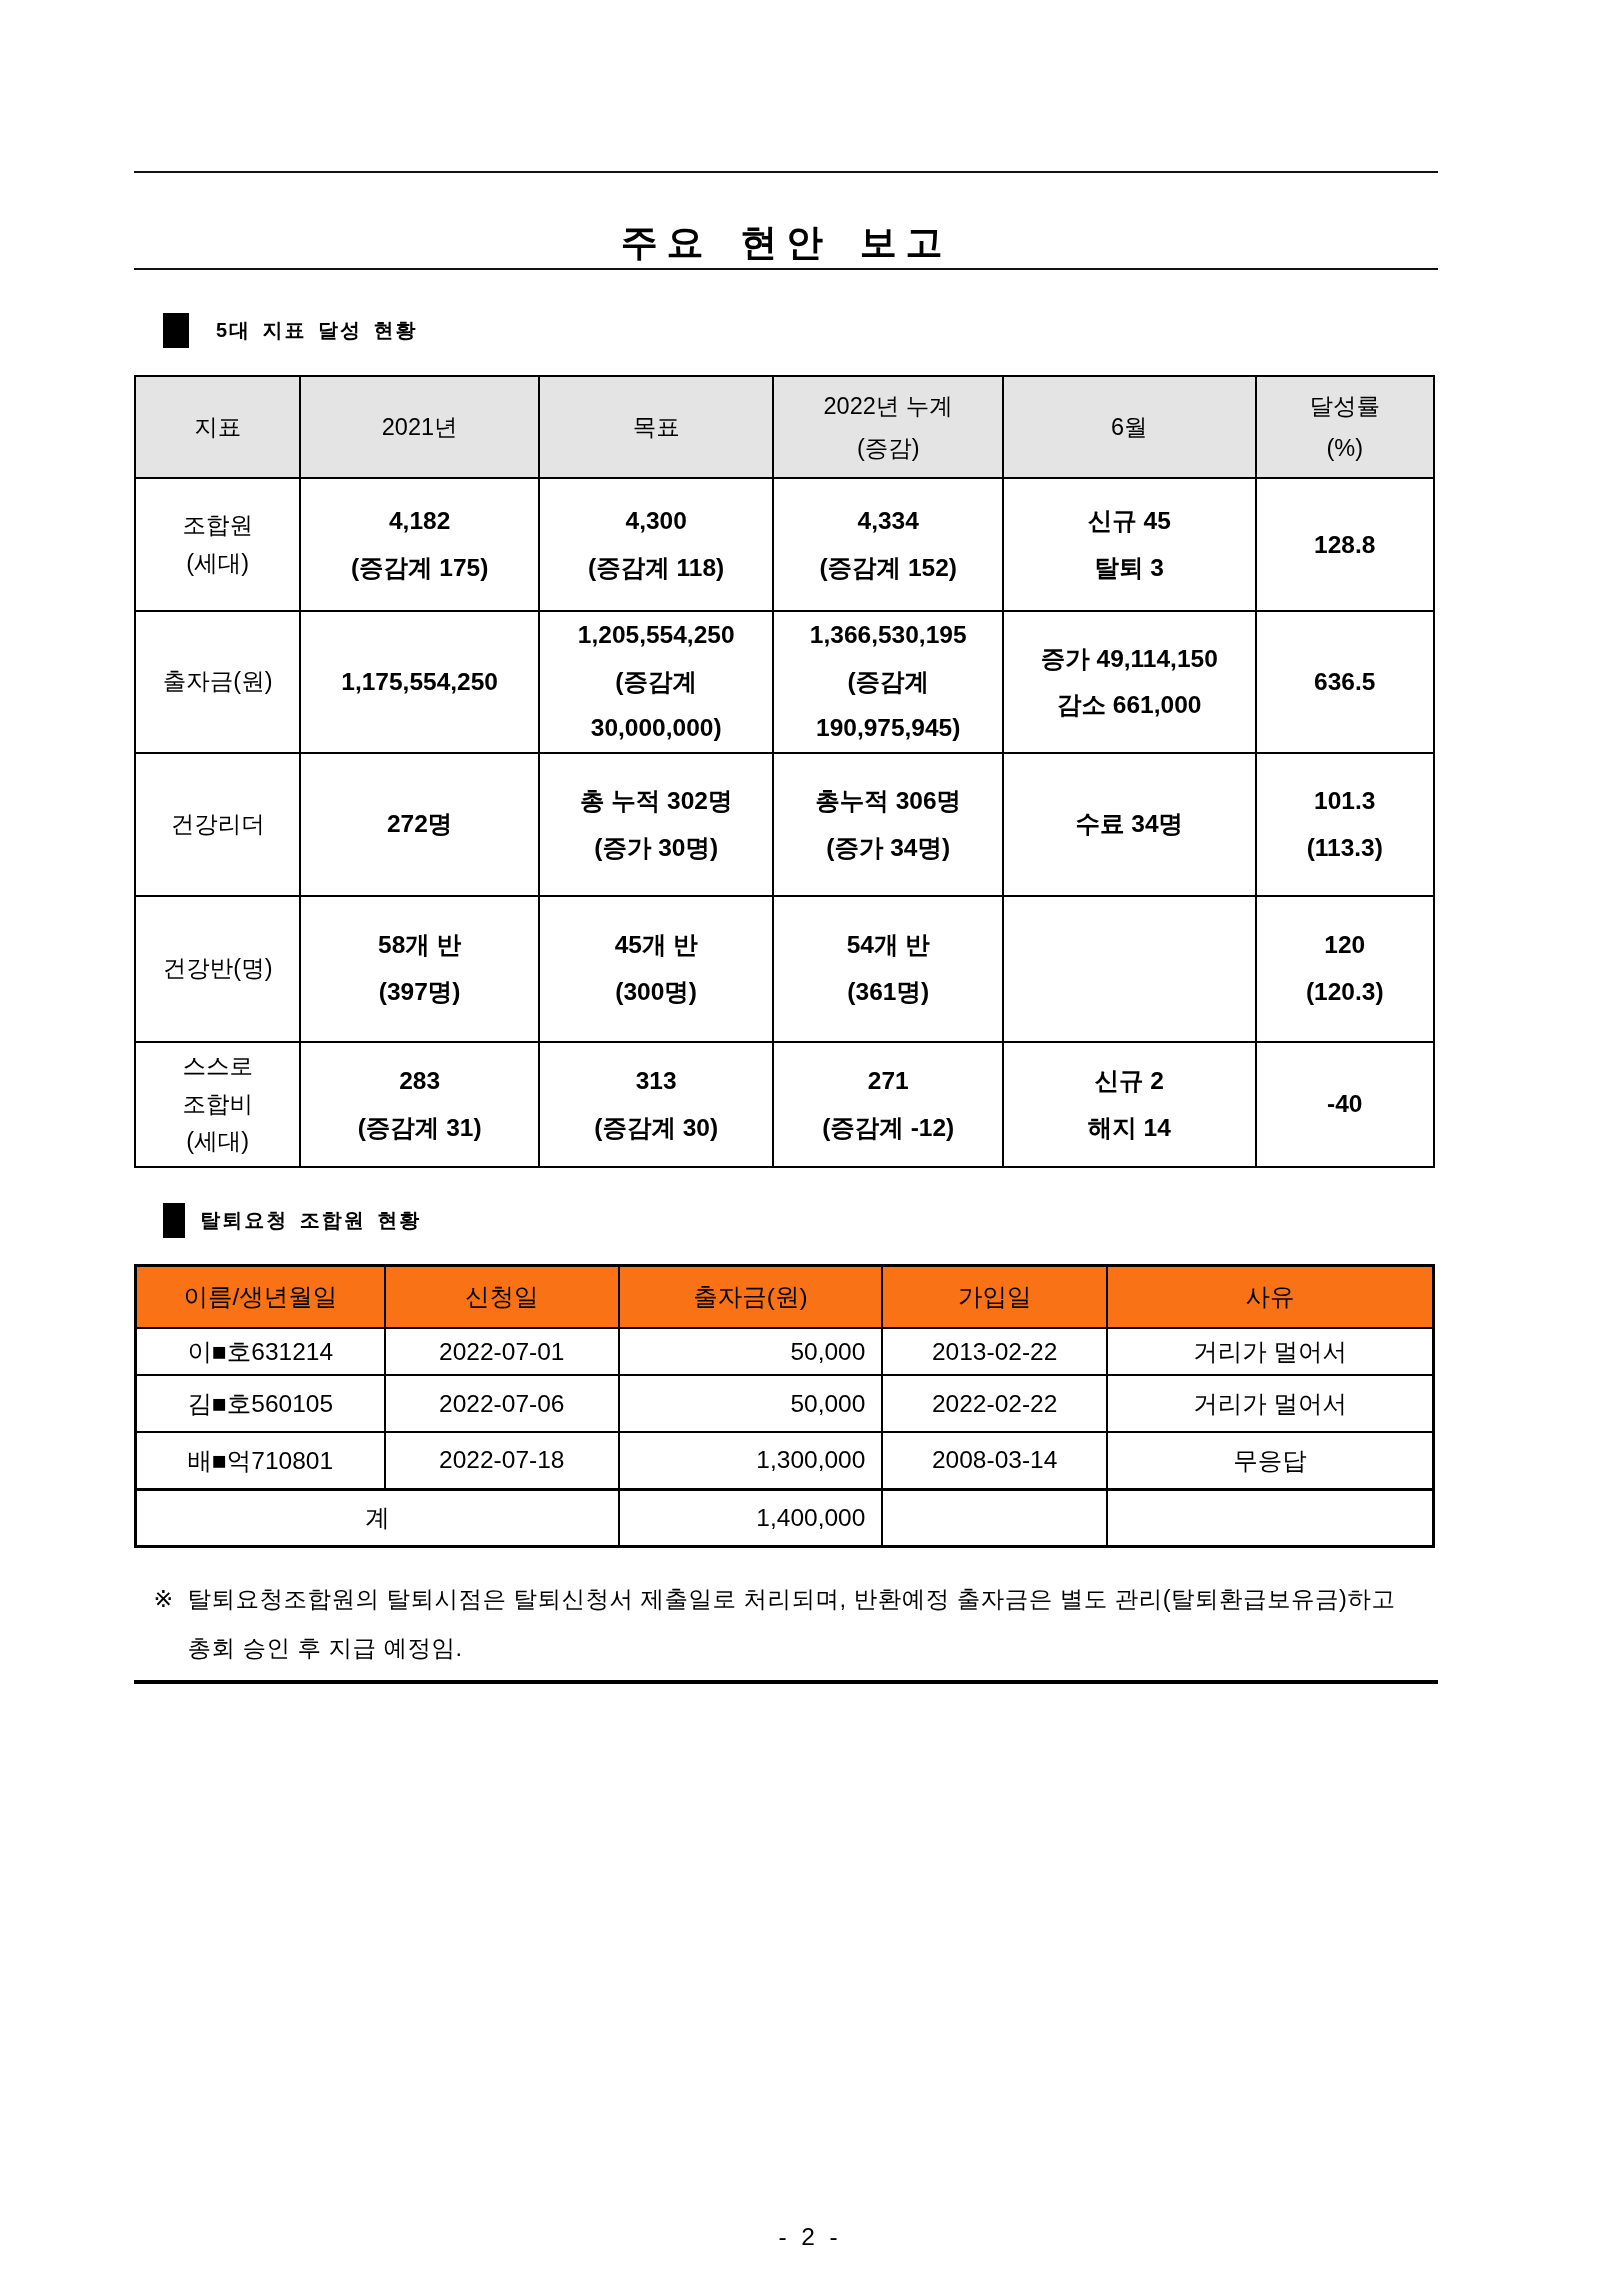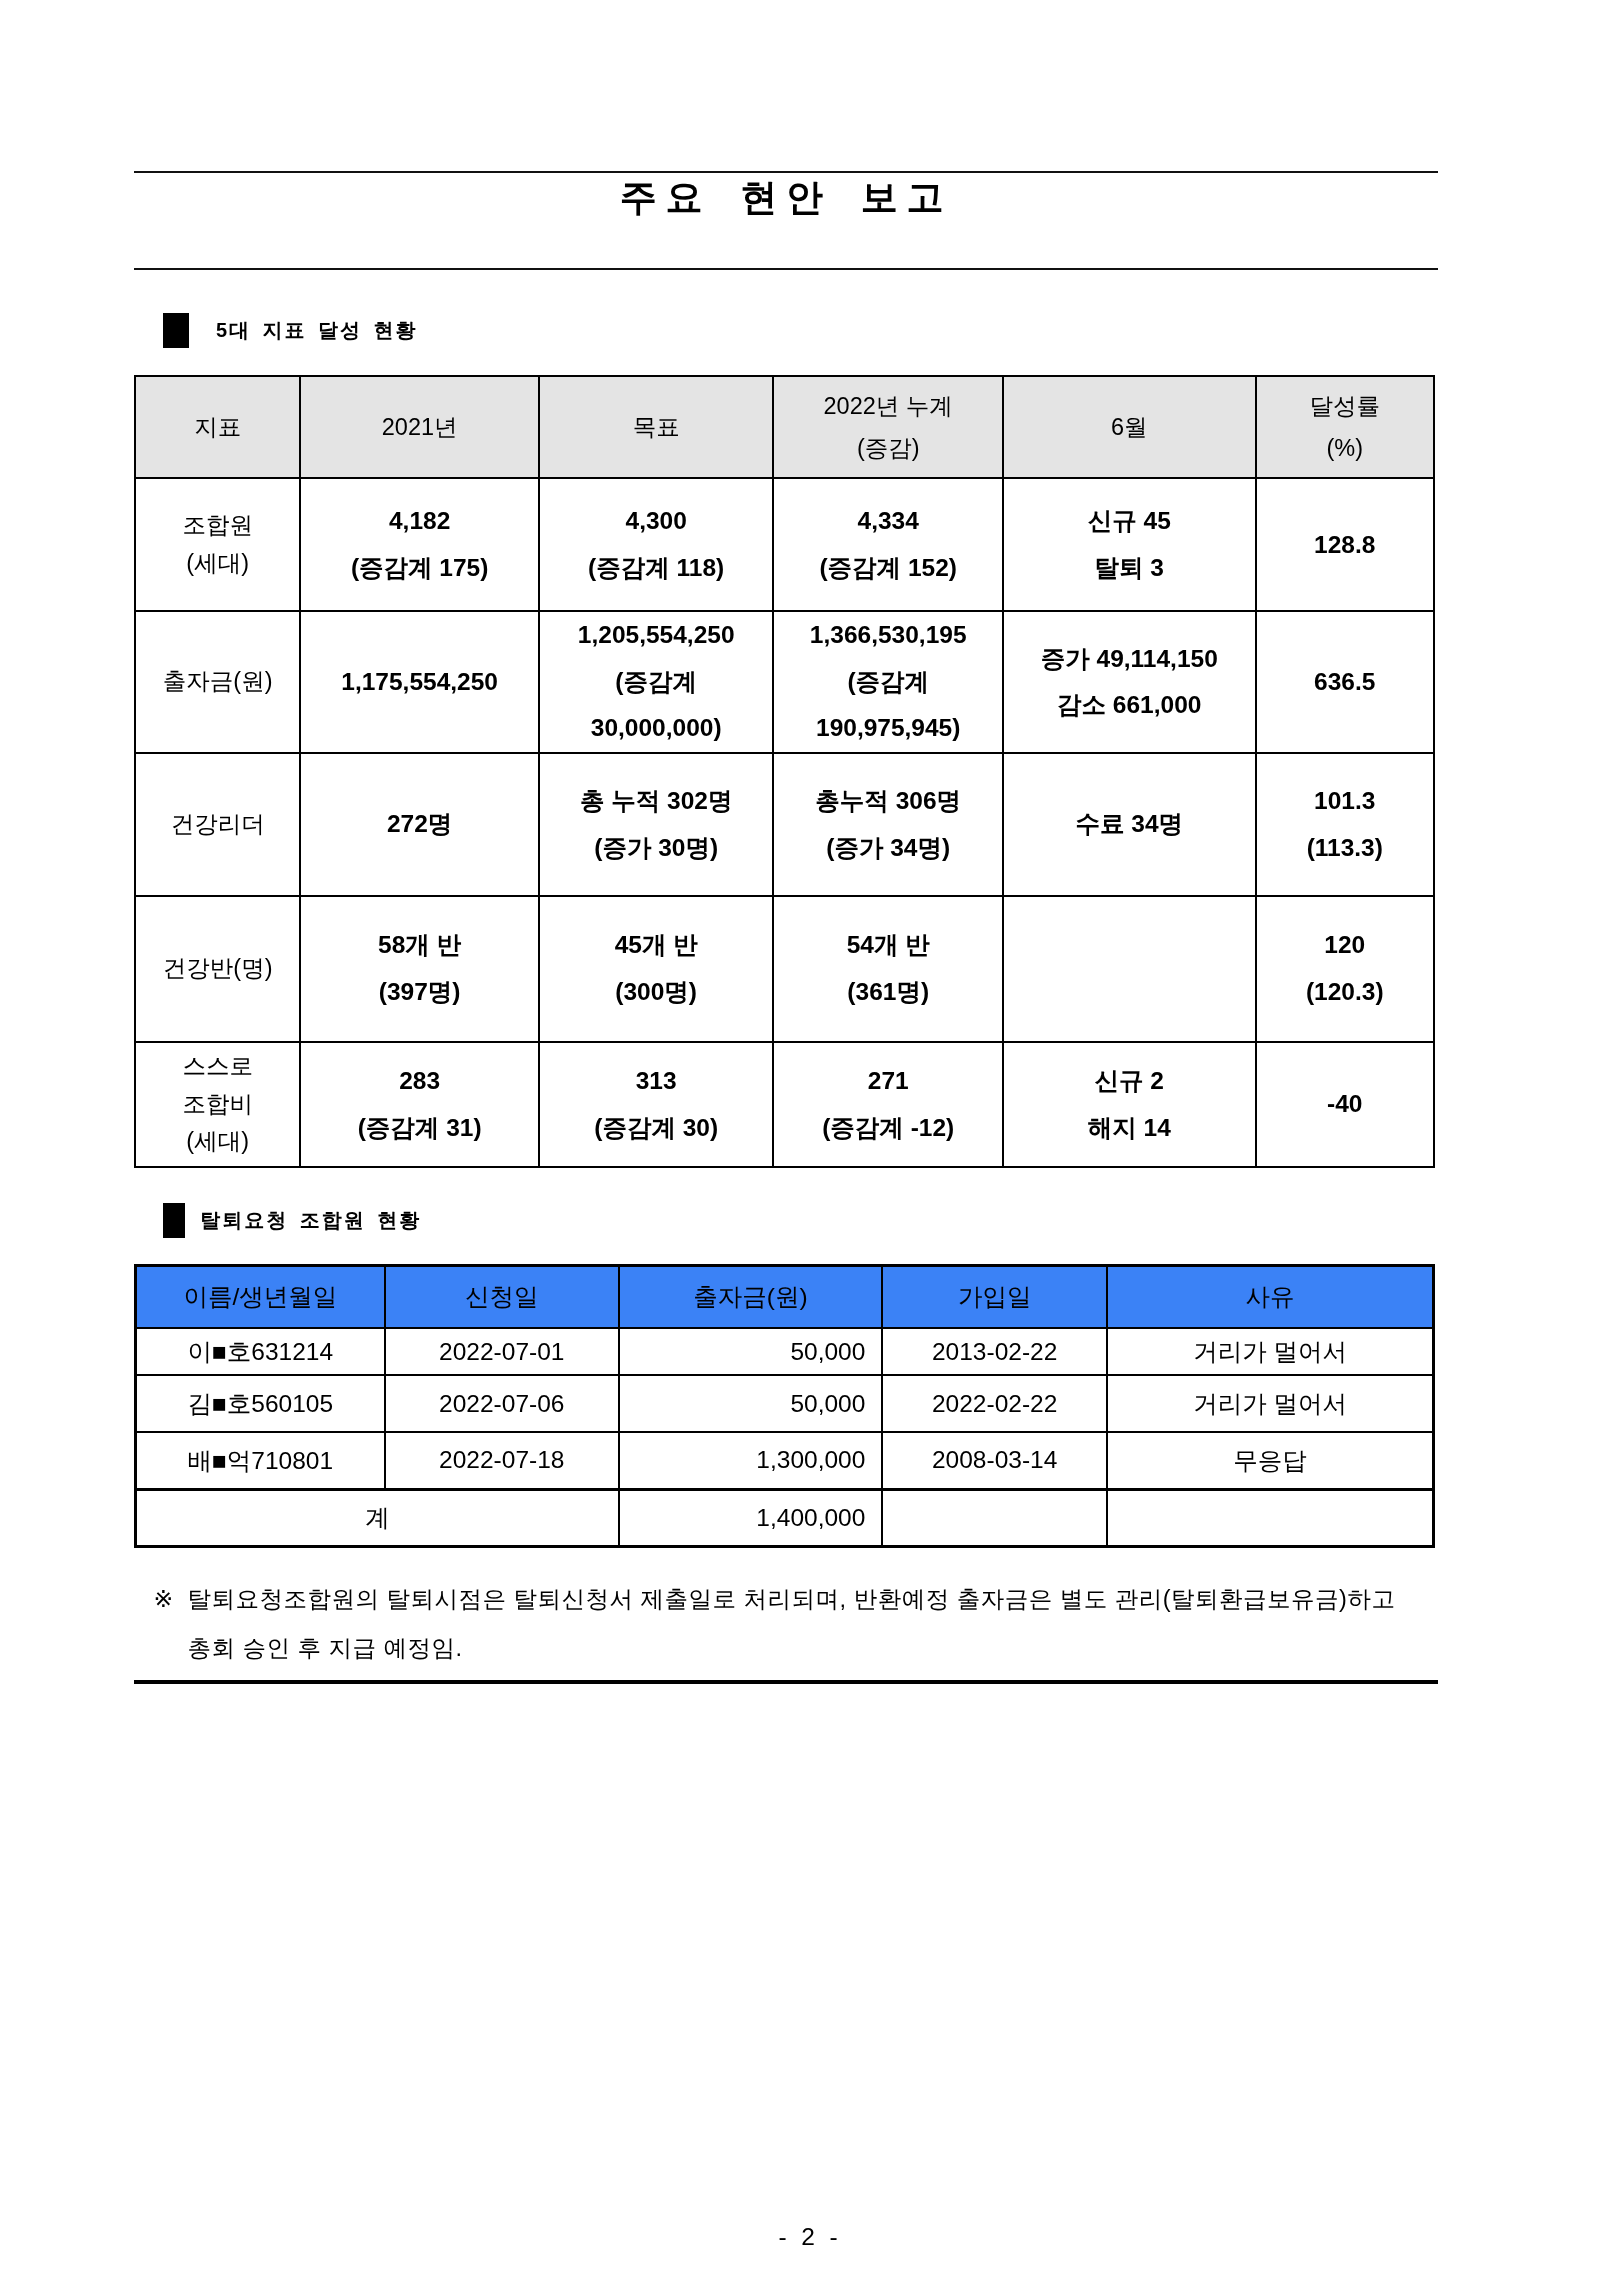"주요 현안 보고" .title-block { align-items: flex-start -> flex-end; font-family: none -> Liberation Serif, serif }
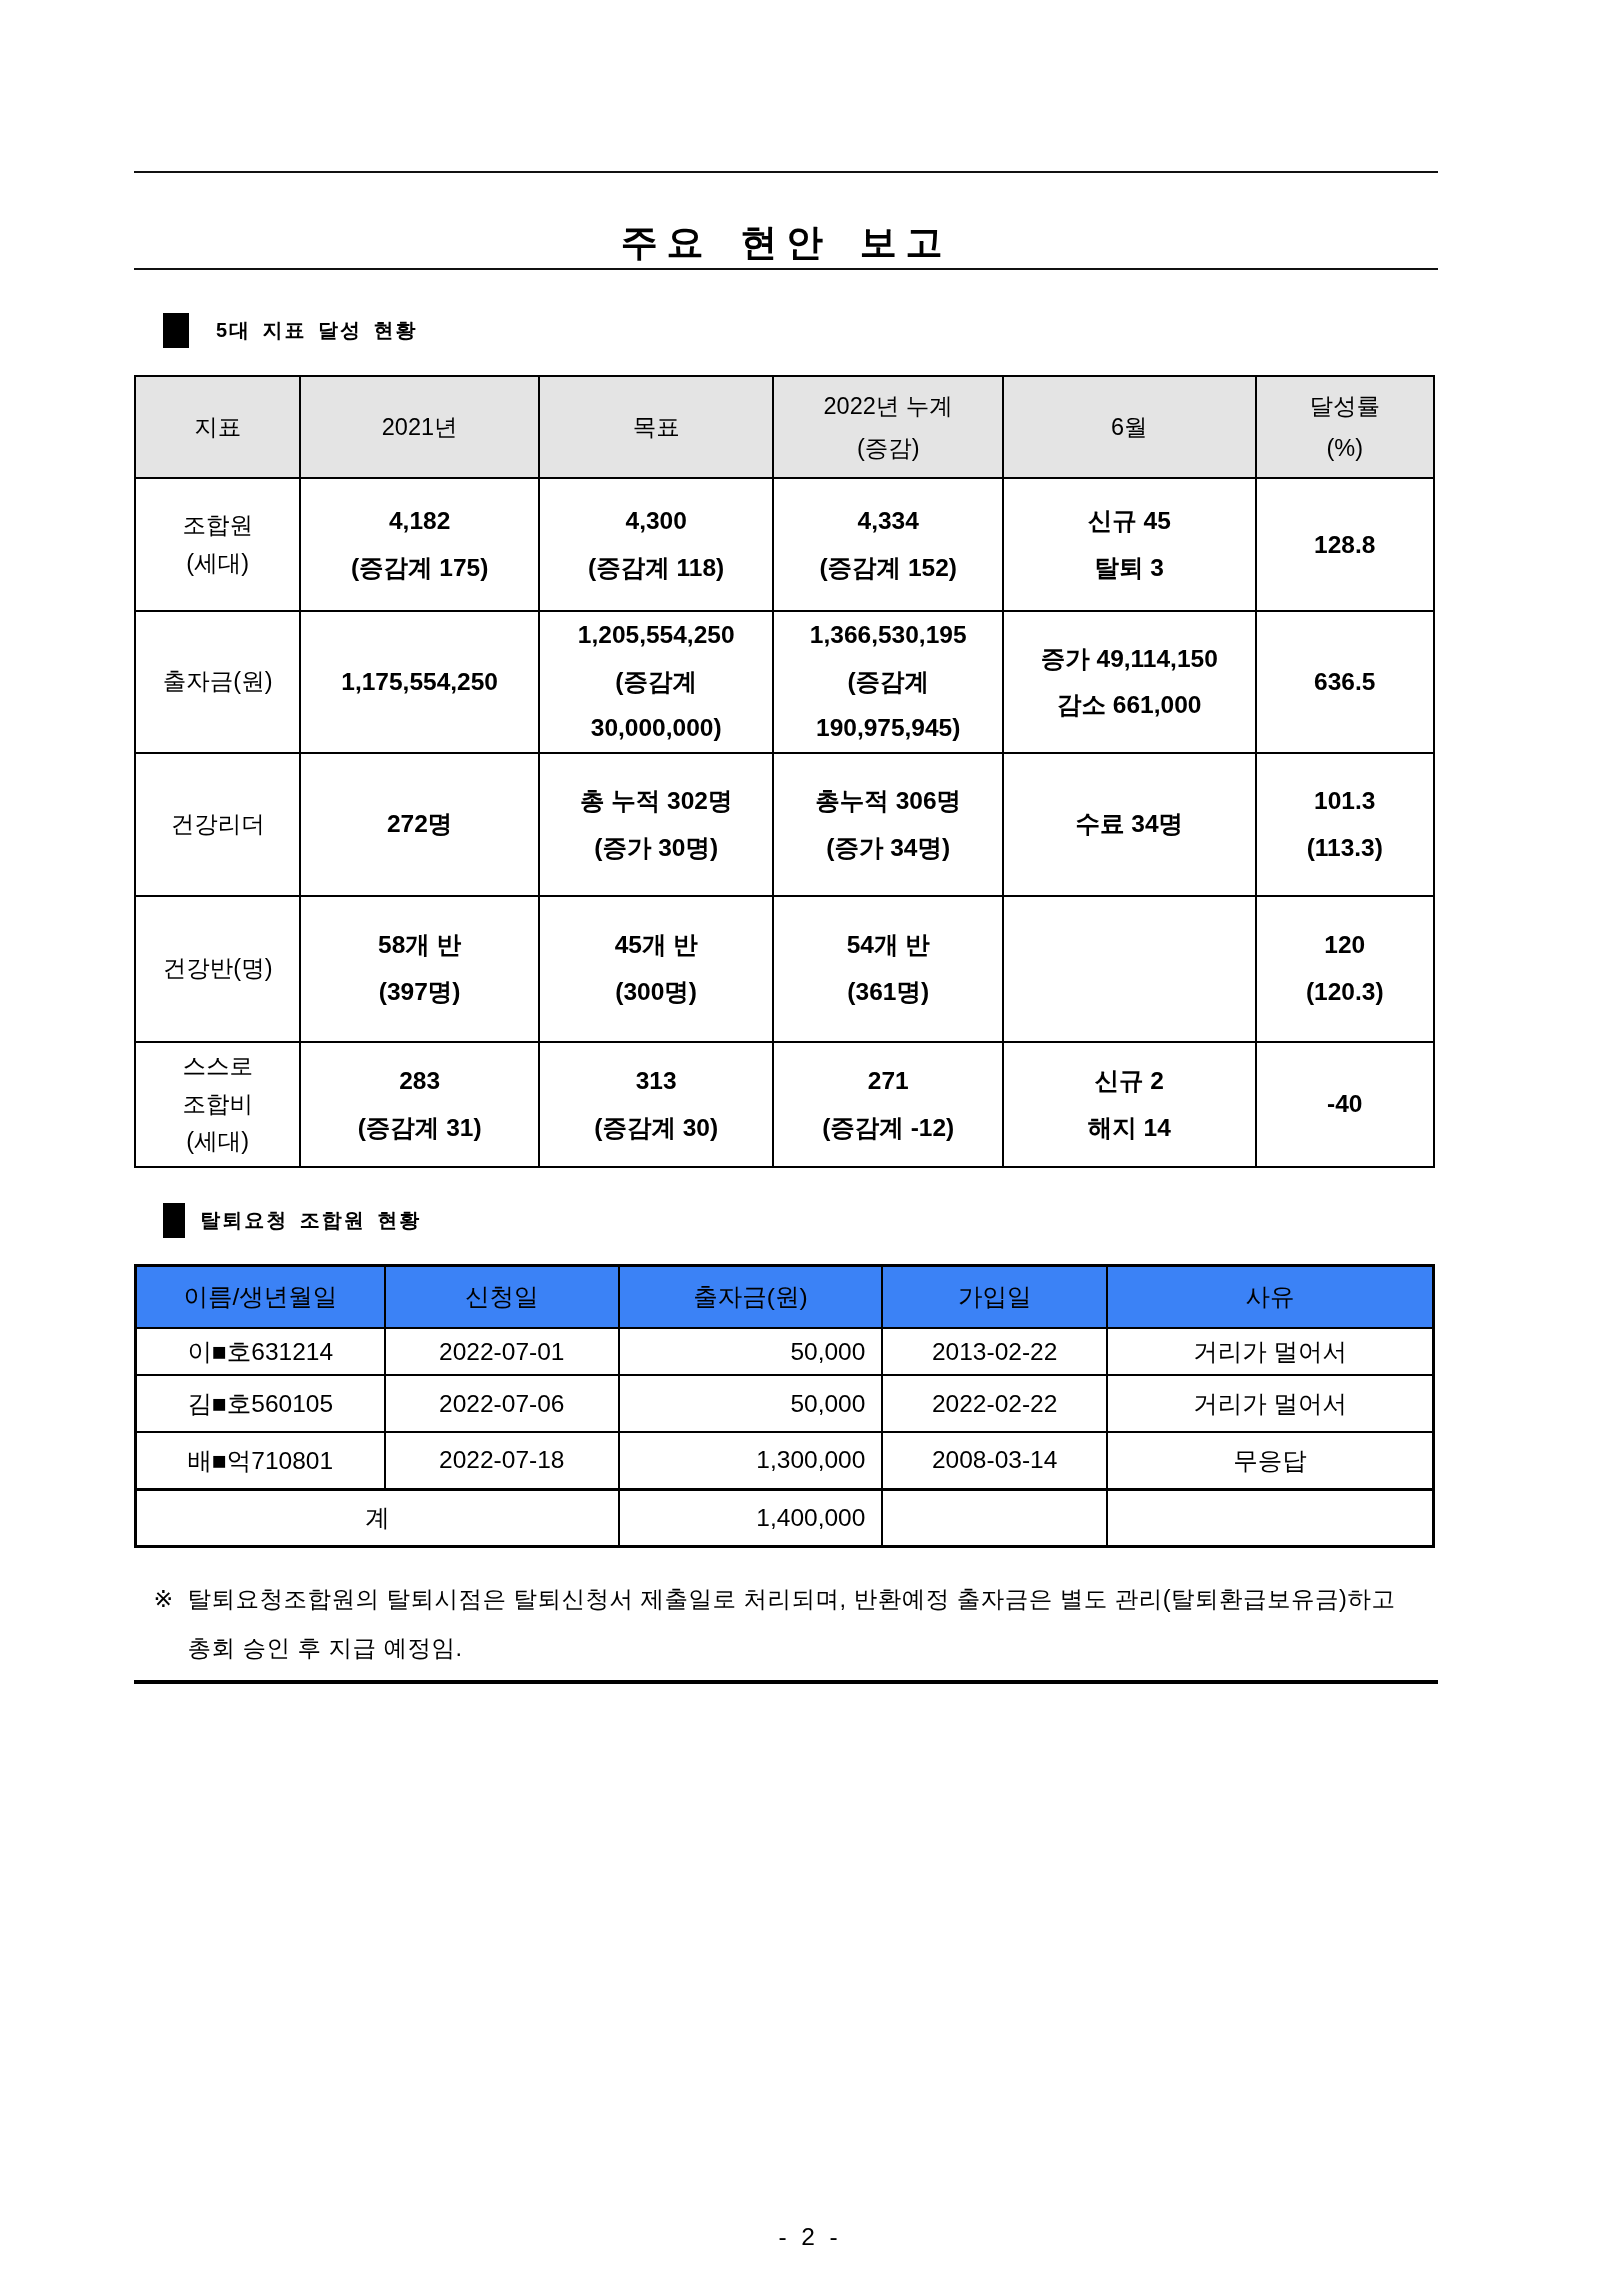"이름/생년월일" .wd-table th { background: #3b82f6 -> #f97316 }
